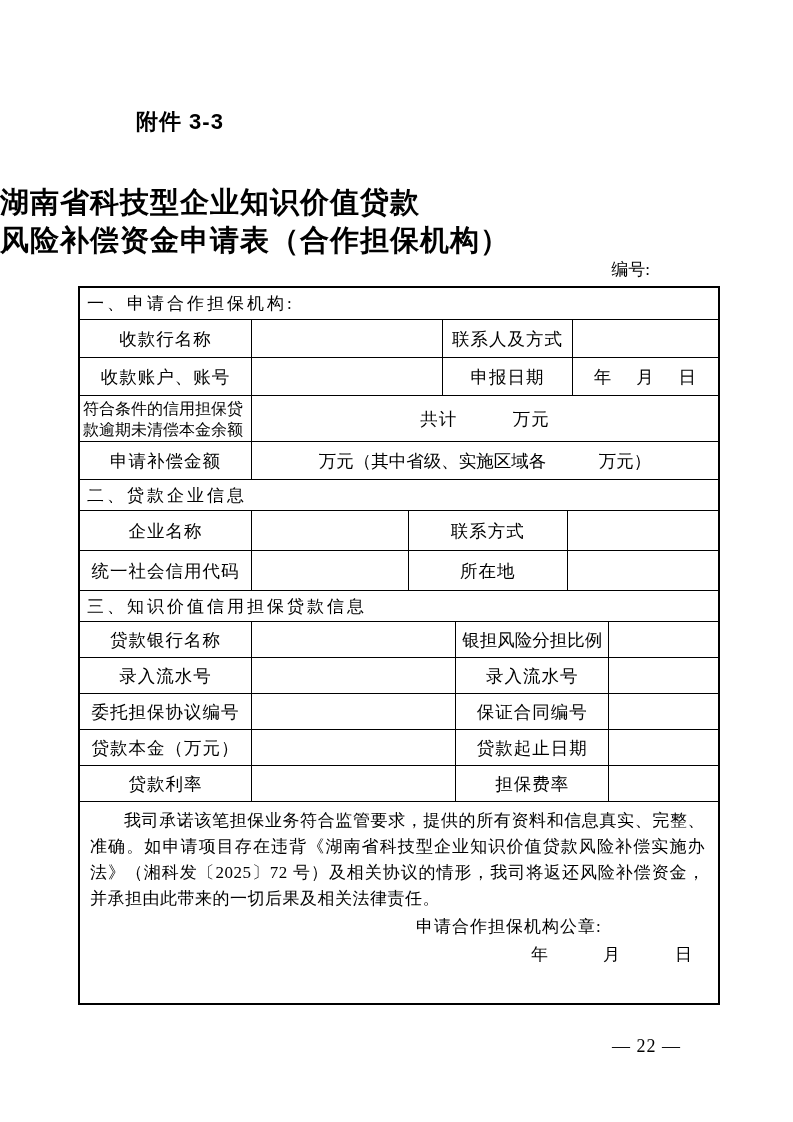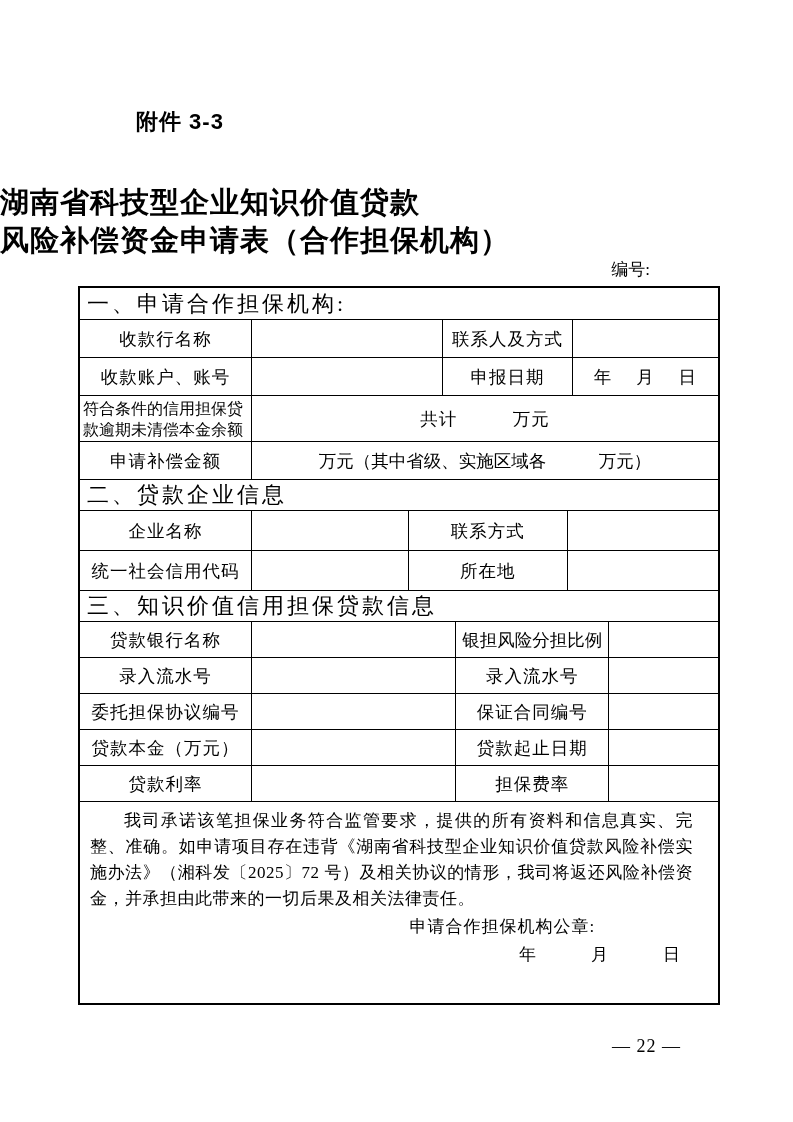"一、申请合作担保机构:" .header-cell { font-size: 22px -> 17px }
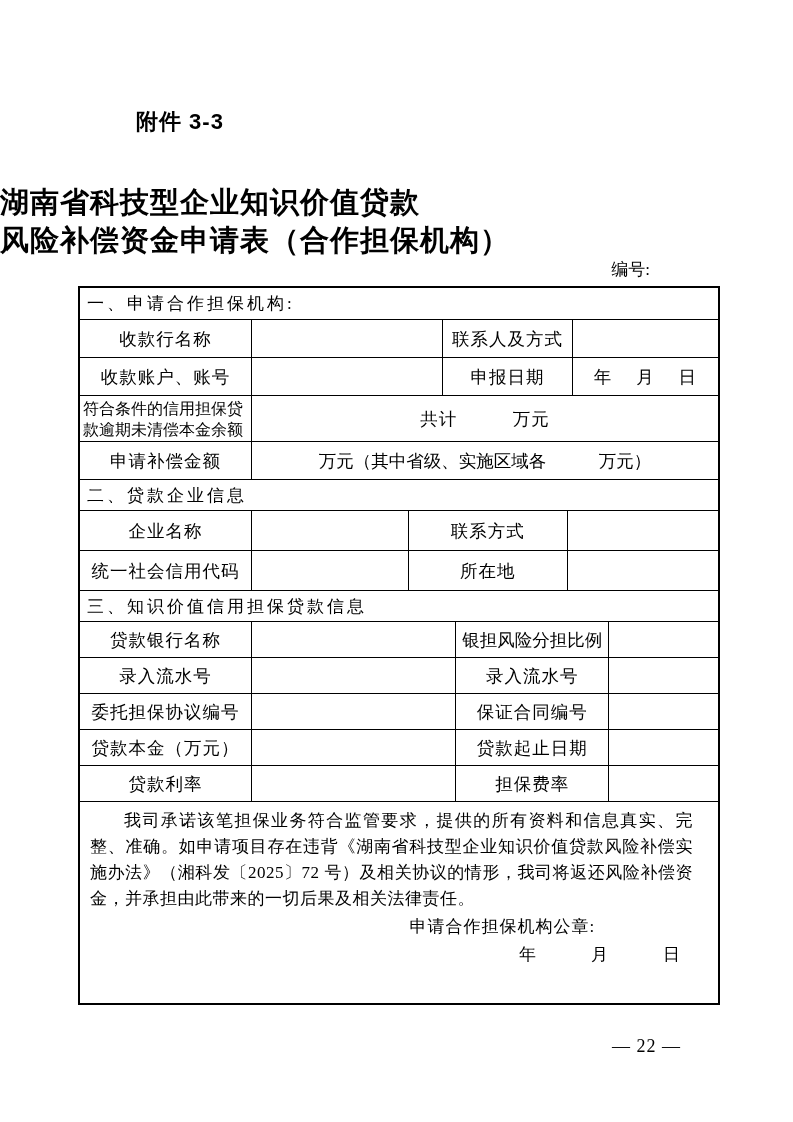"我司承诺该笔担保业务符合监管要求，提供的所有资料和信息真实、完整、准确。如申请项" .decl { padding: 6px 25px 4px 10px -> 6px 13px 4px 10px }
